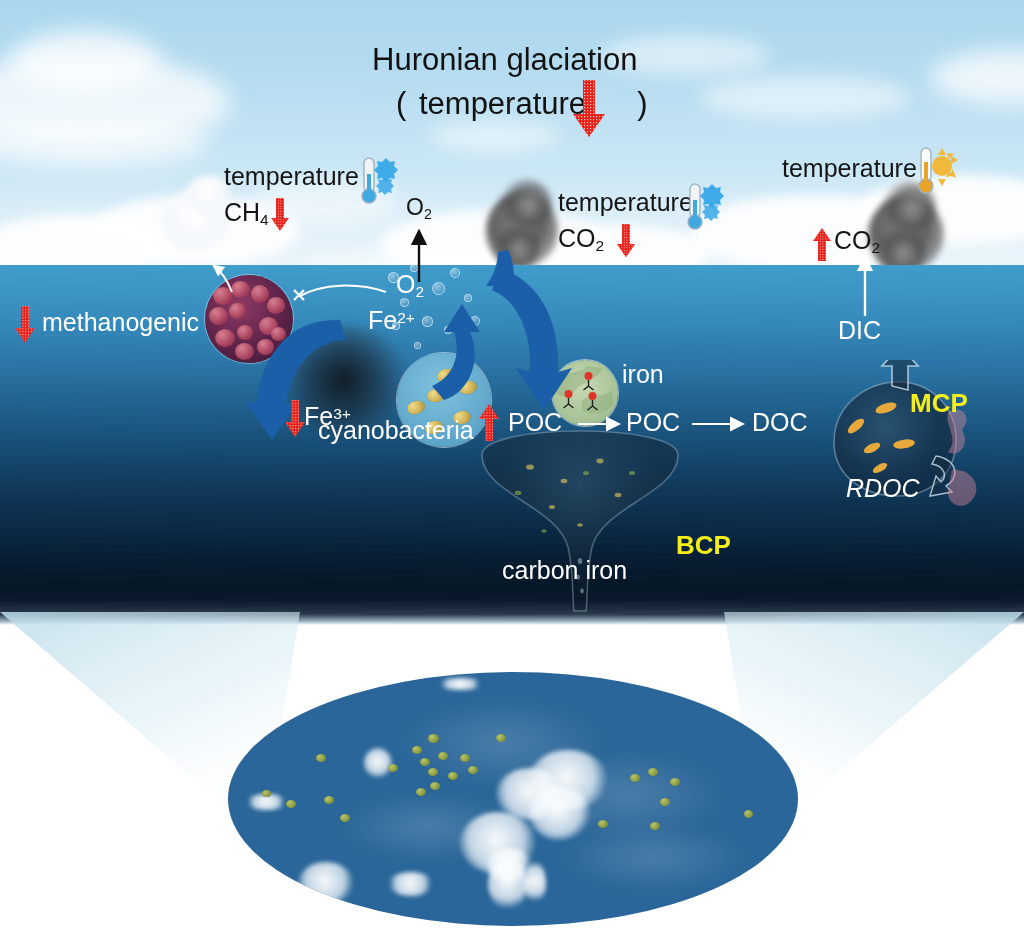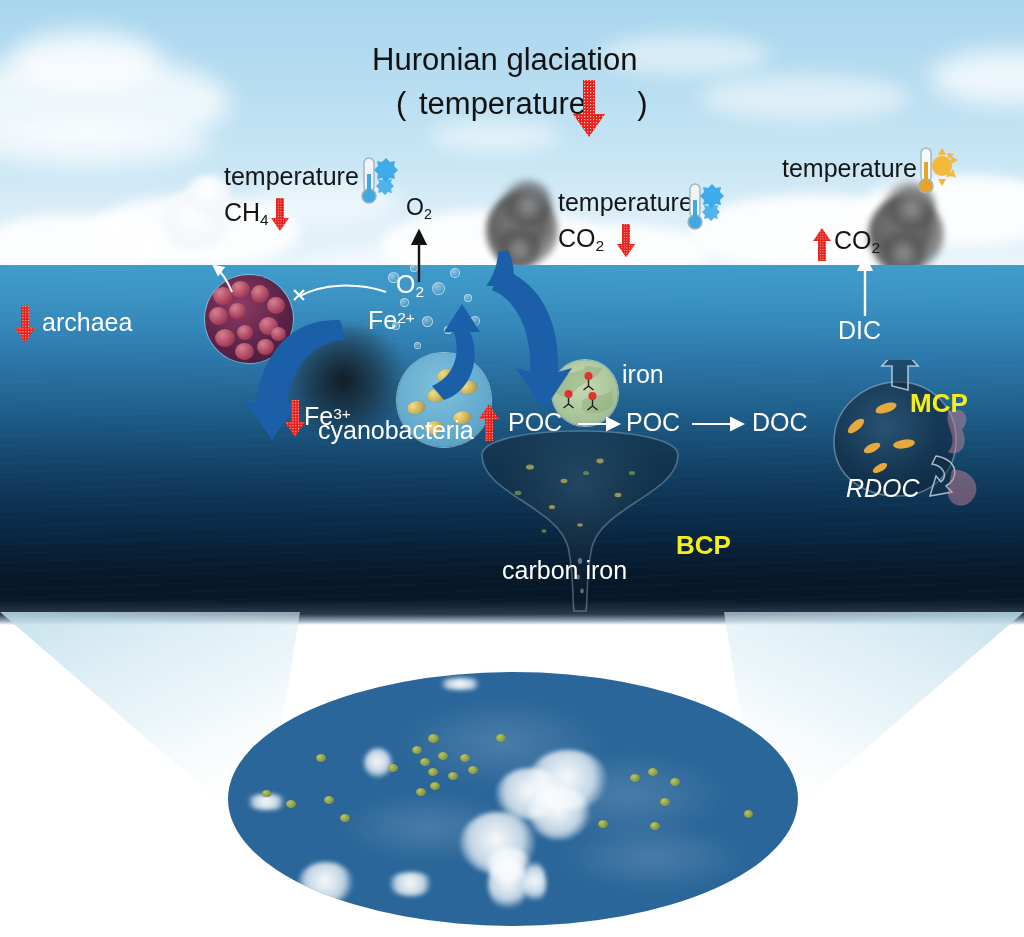"methanogenic" div { html: none -> <div>methanogenic</div> }
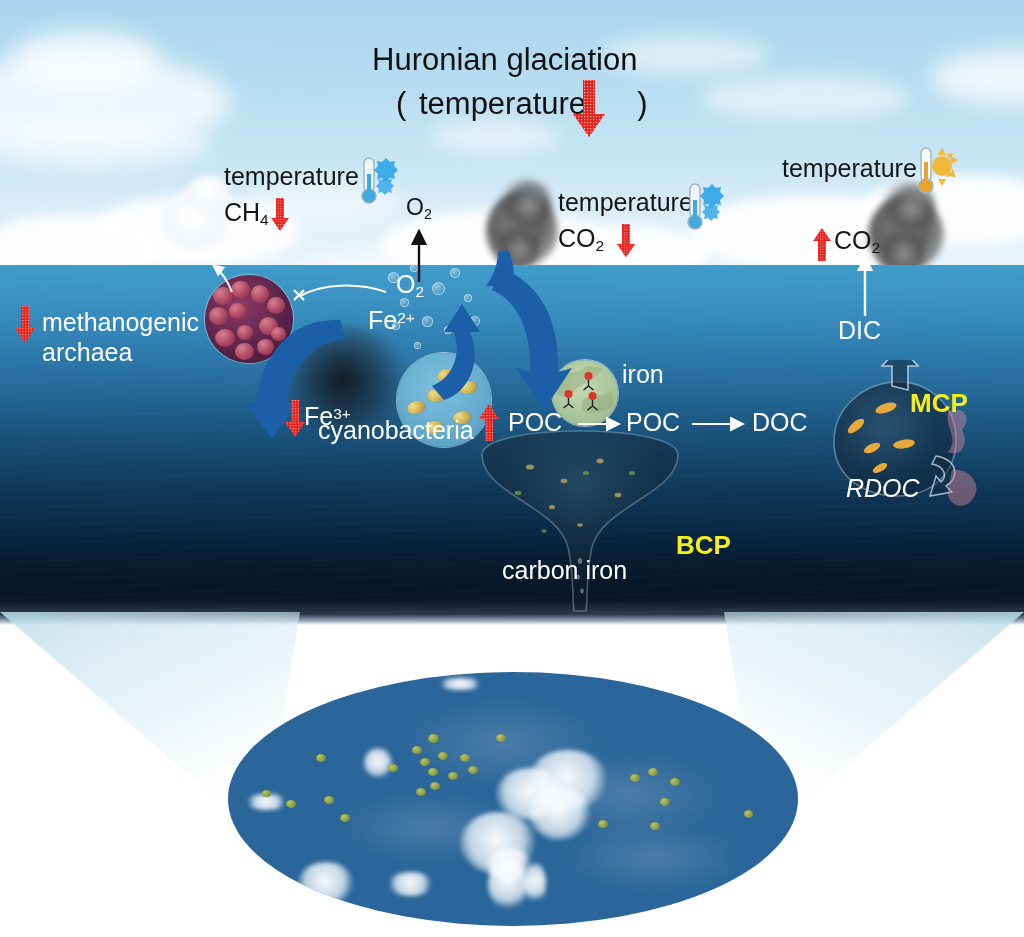"archaea" div { html: <div>archaea</div> -> none }
